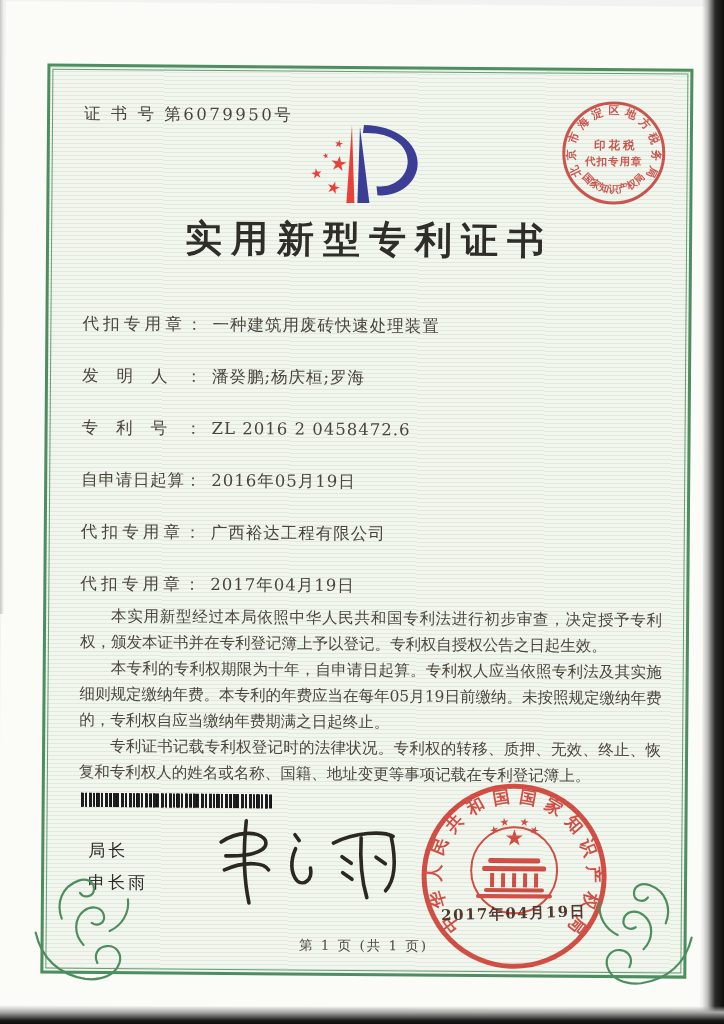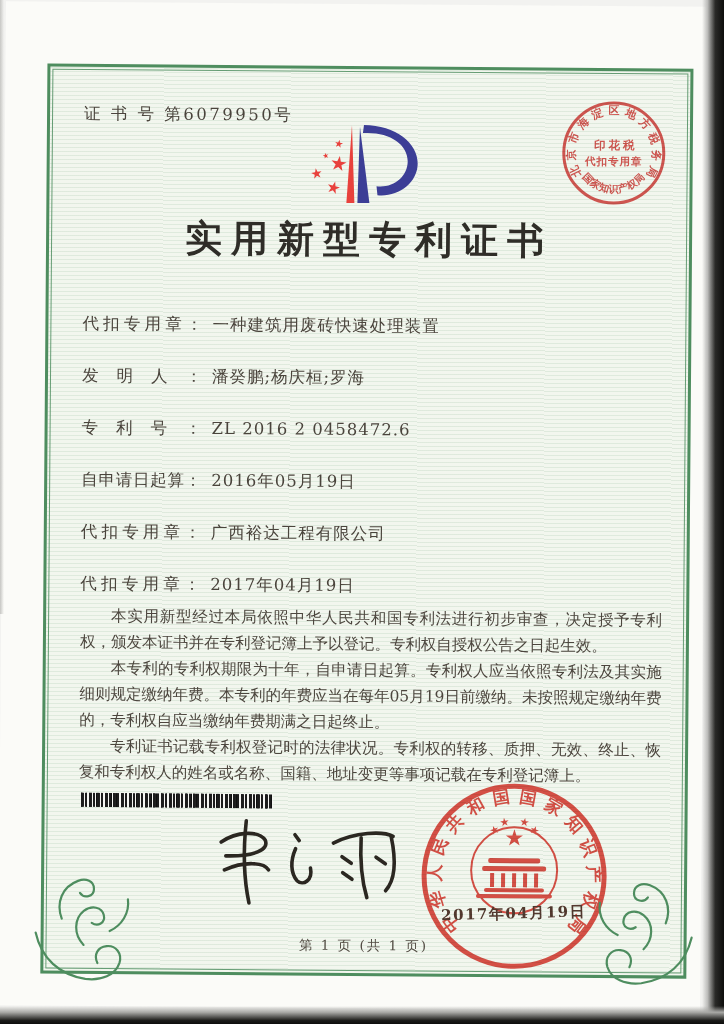"局长" div.signer { html: none -> <div> <div>局长</div> <div>申长雨</div> </div> }
